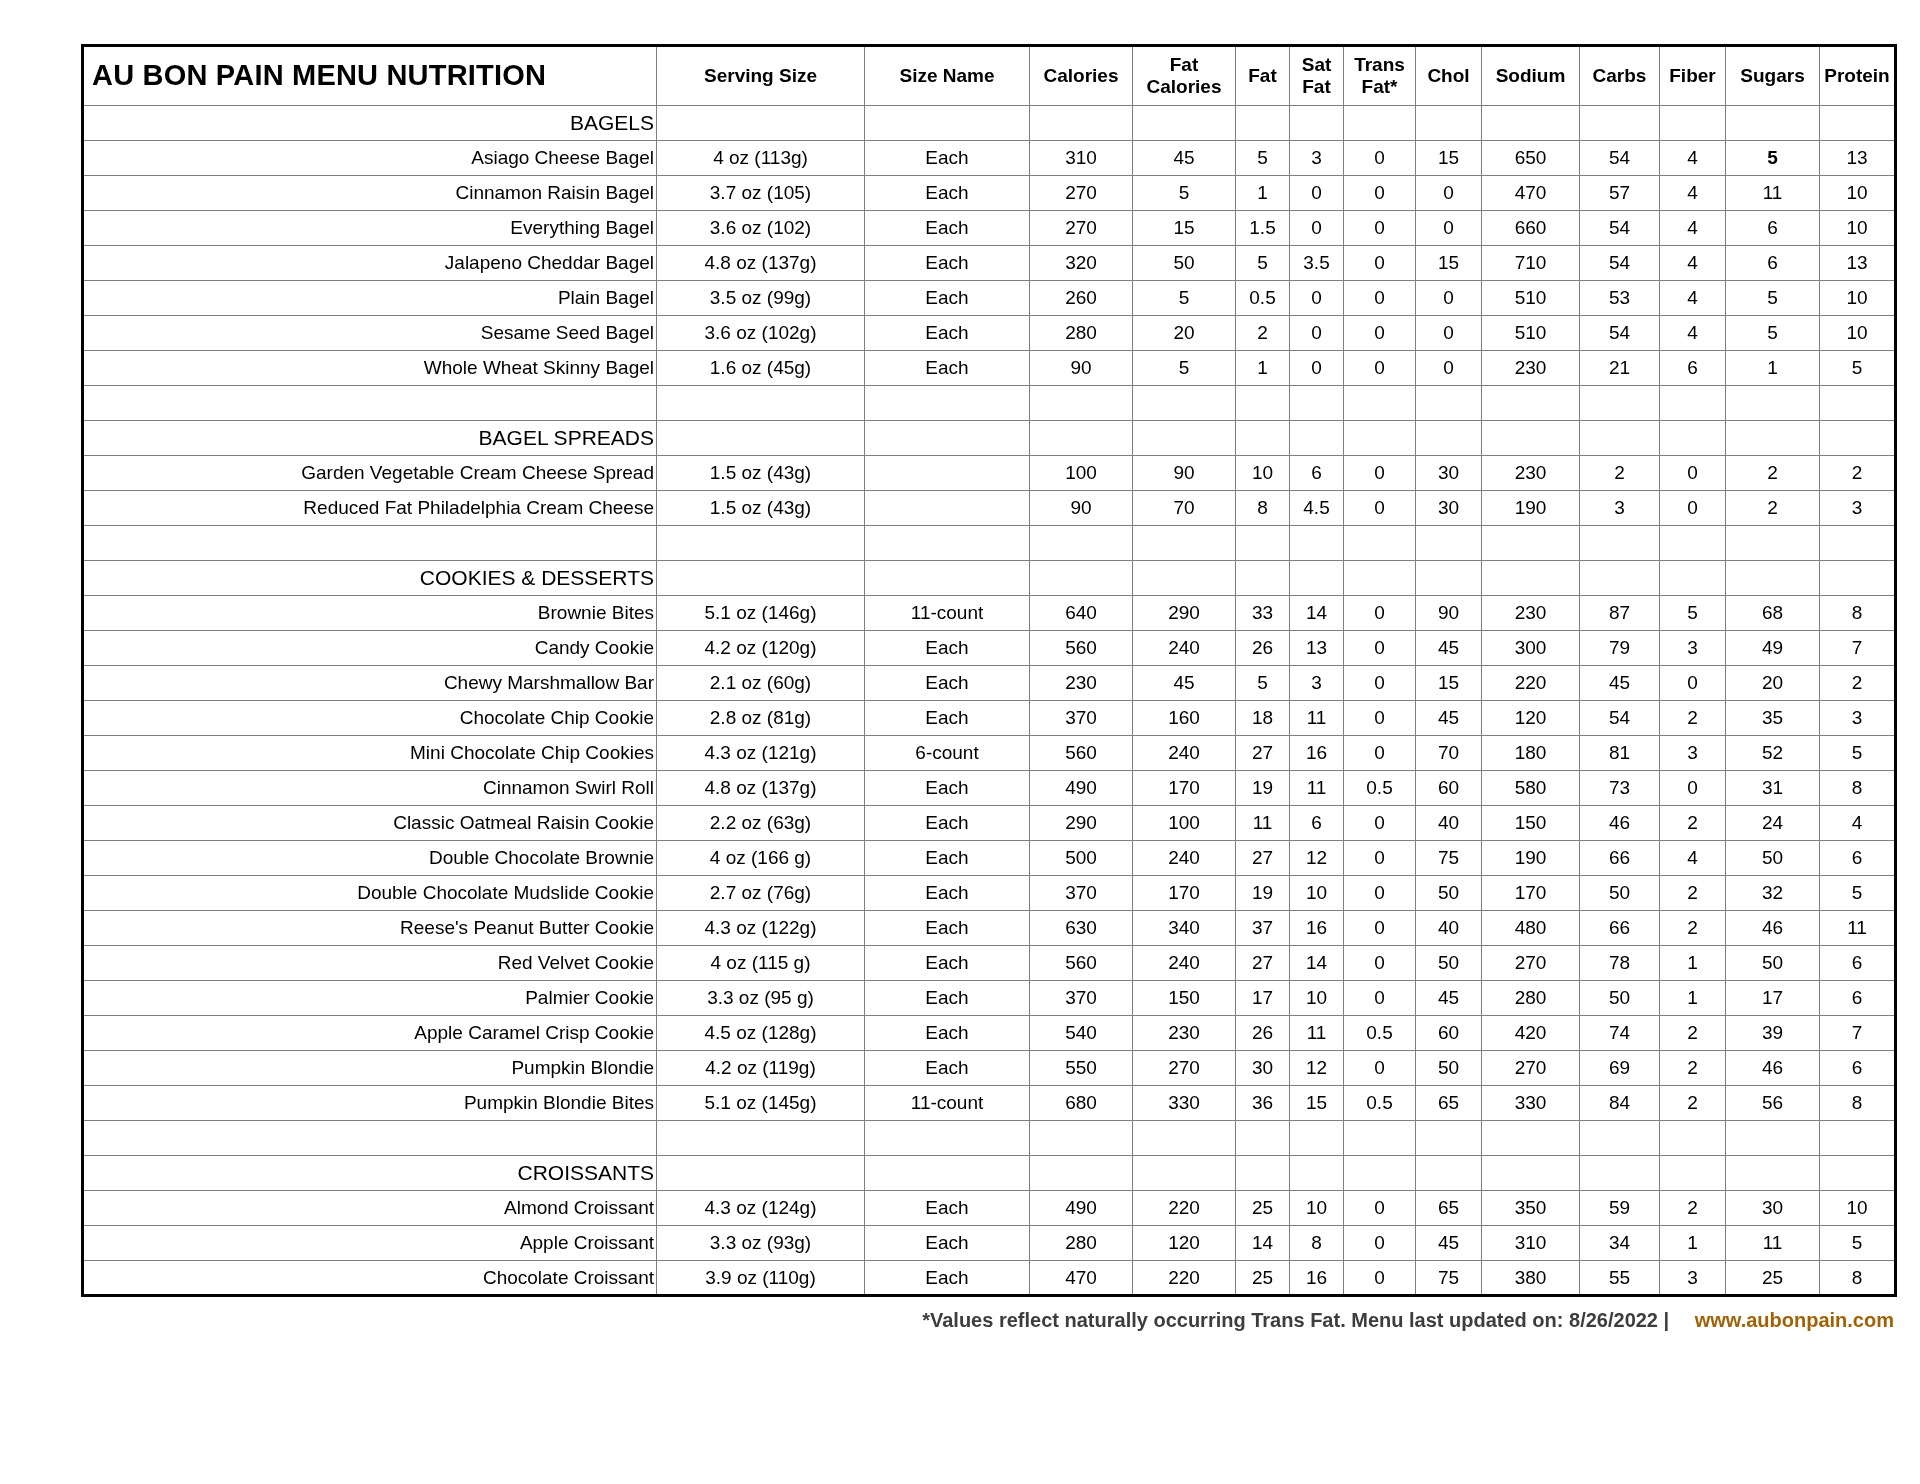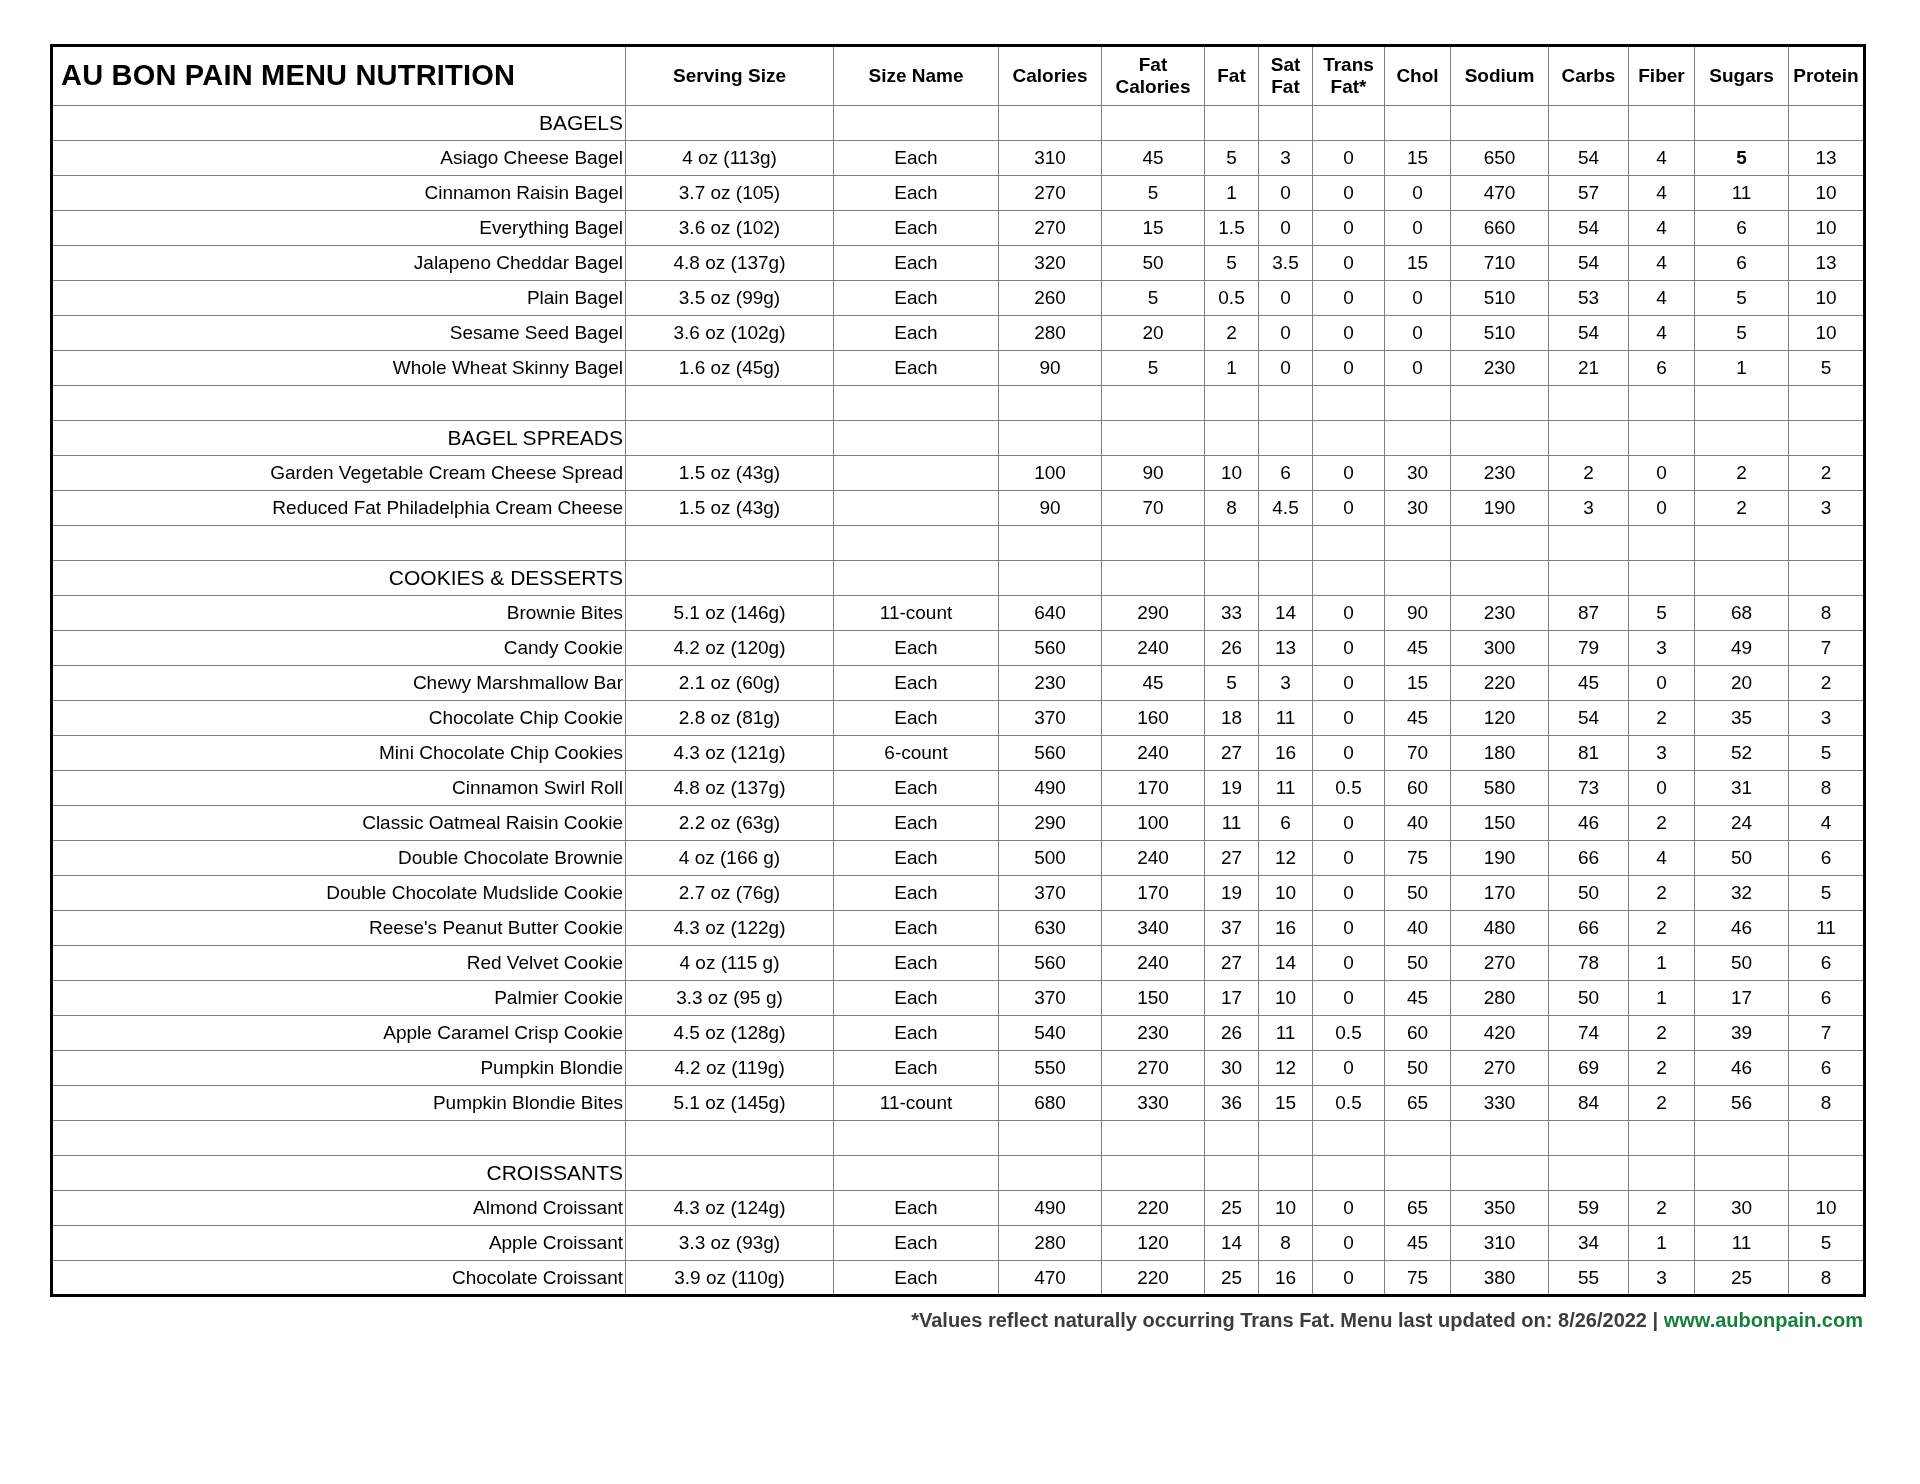"AU BON PAIN MENU NUTRITION" .page { padding: 44px 53px 0 50px -> 44px 53px 0 81px }
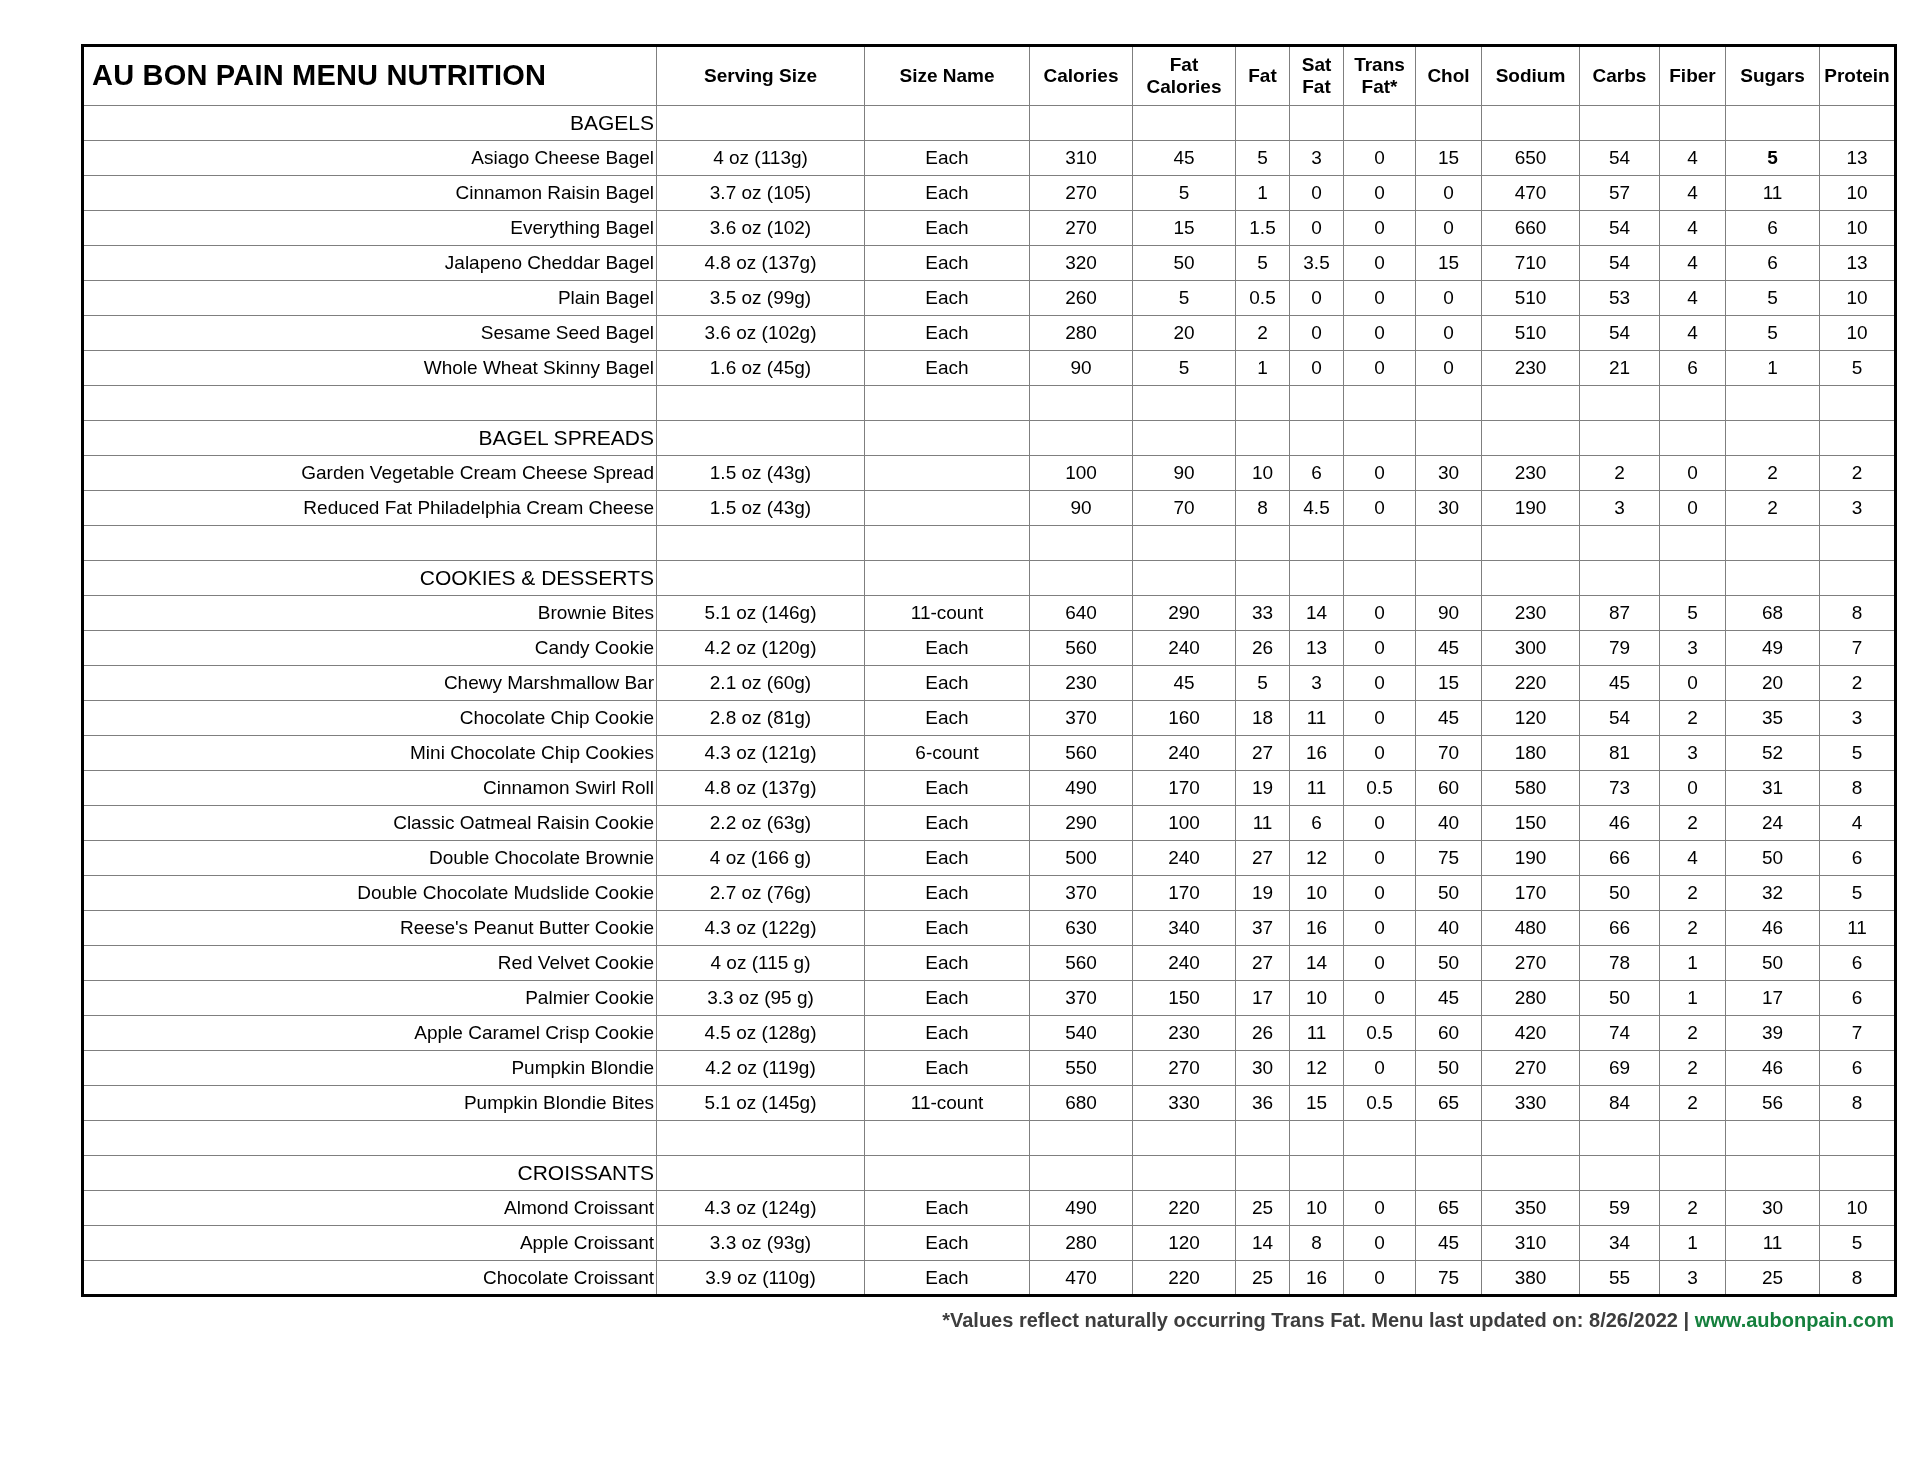"www.aubonpain.com" .footer a.footer-link { color: #15803d -> #a16207; margin-left: none -> 20px }
